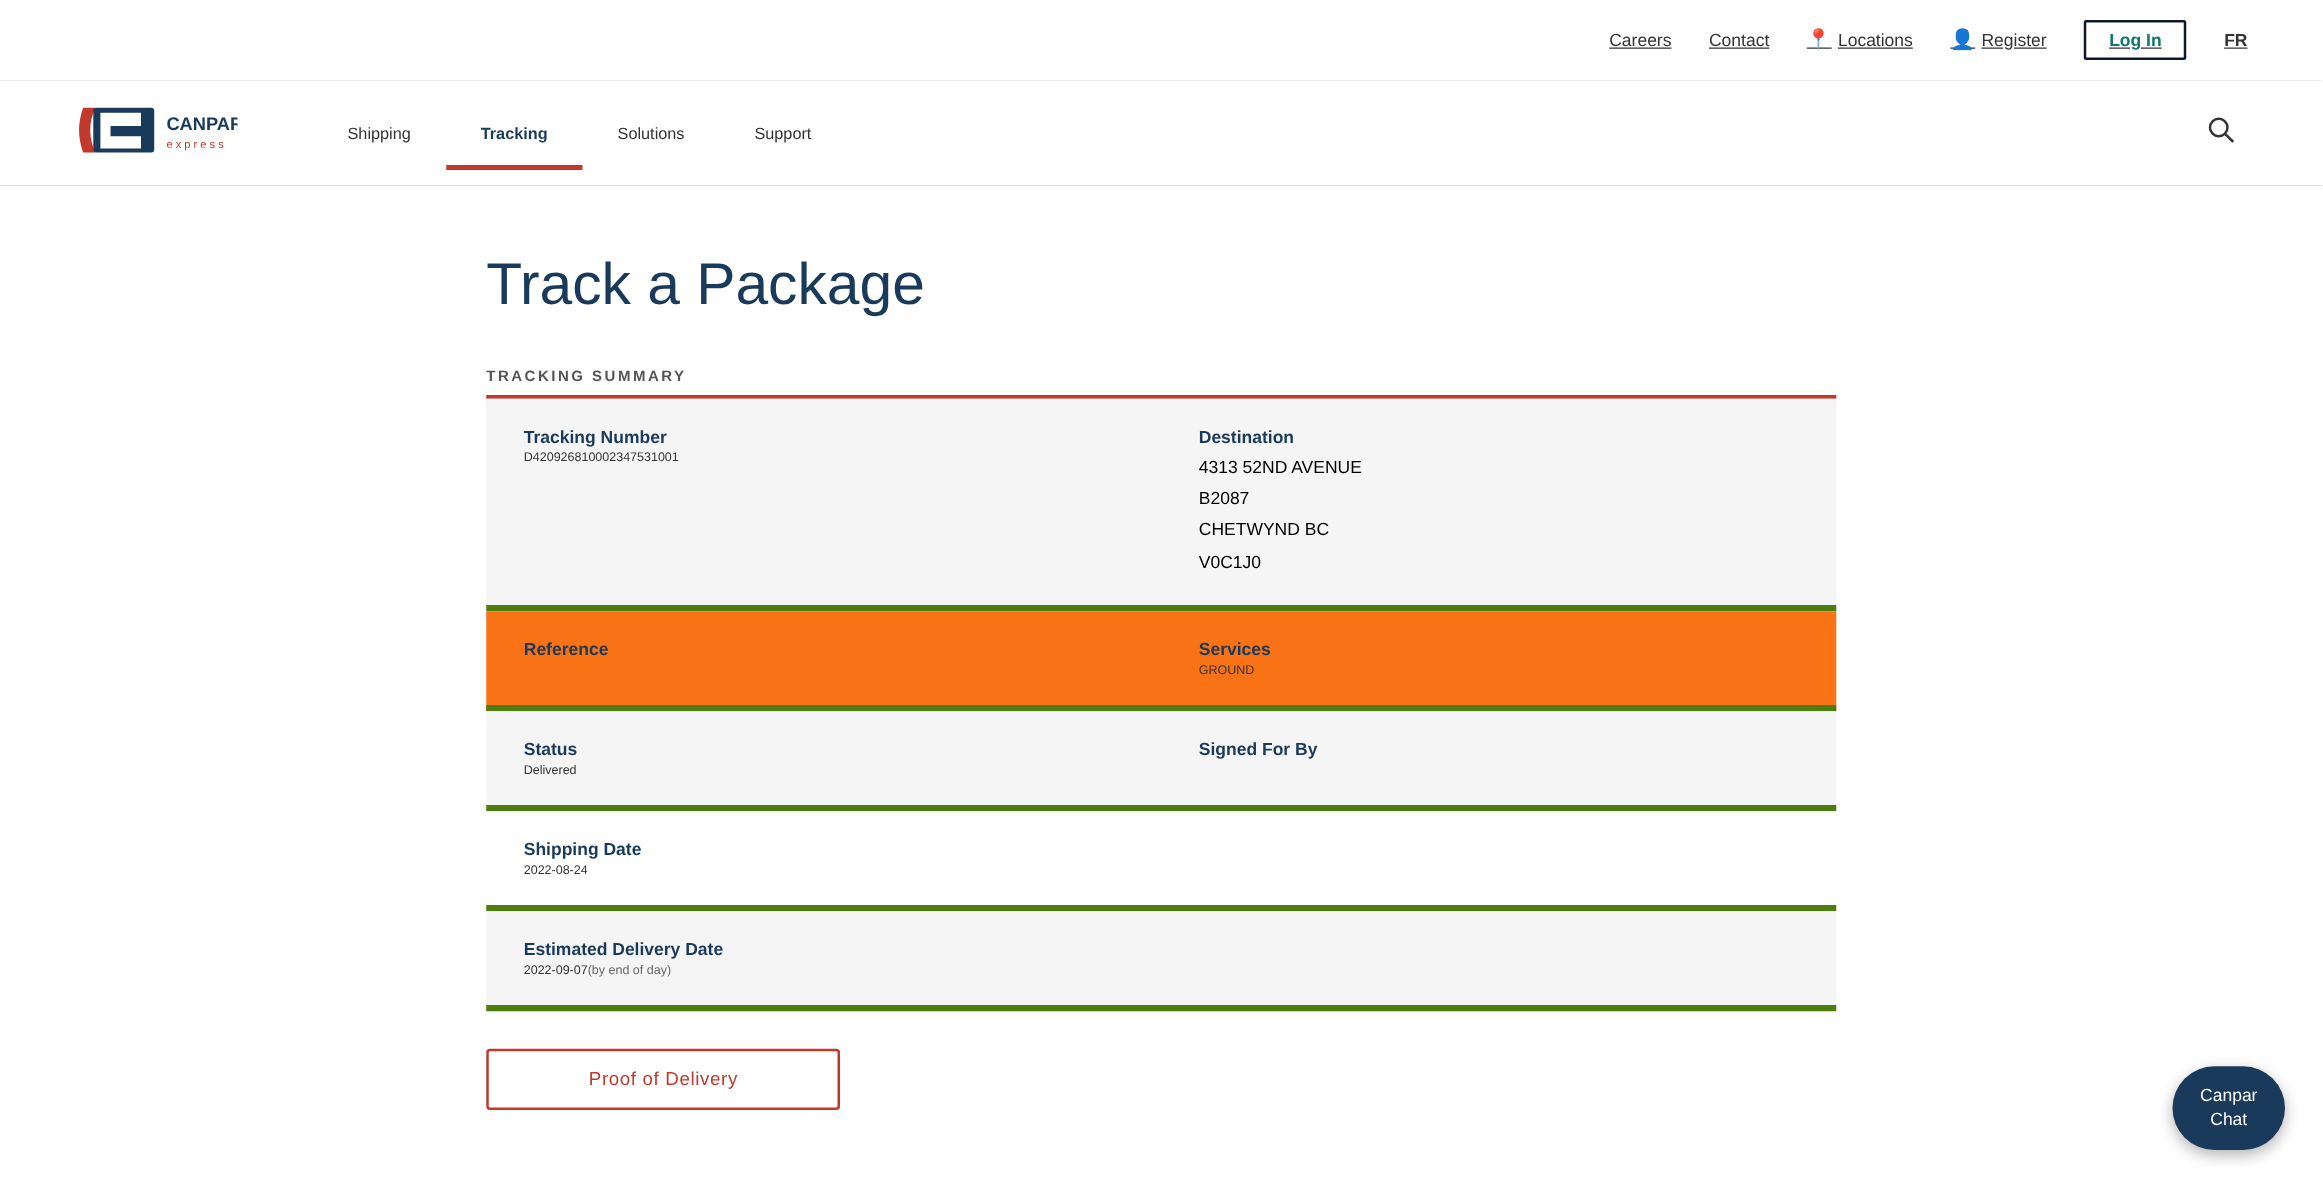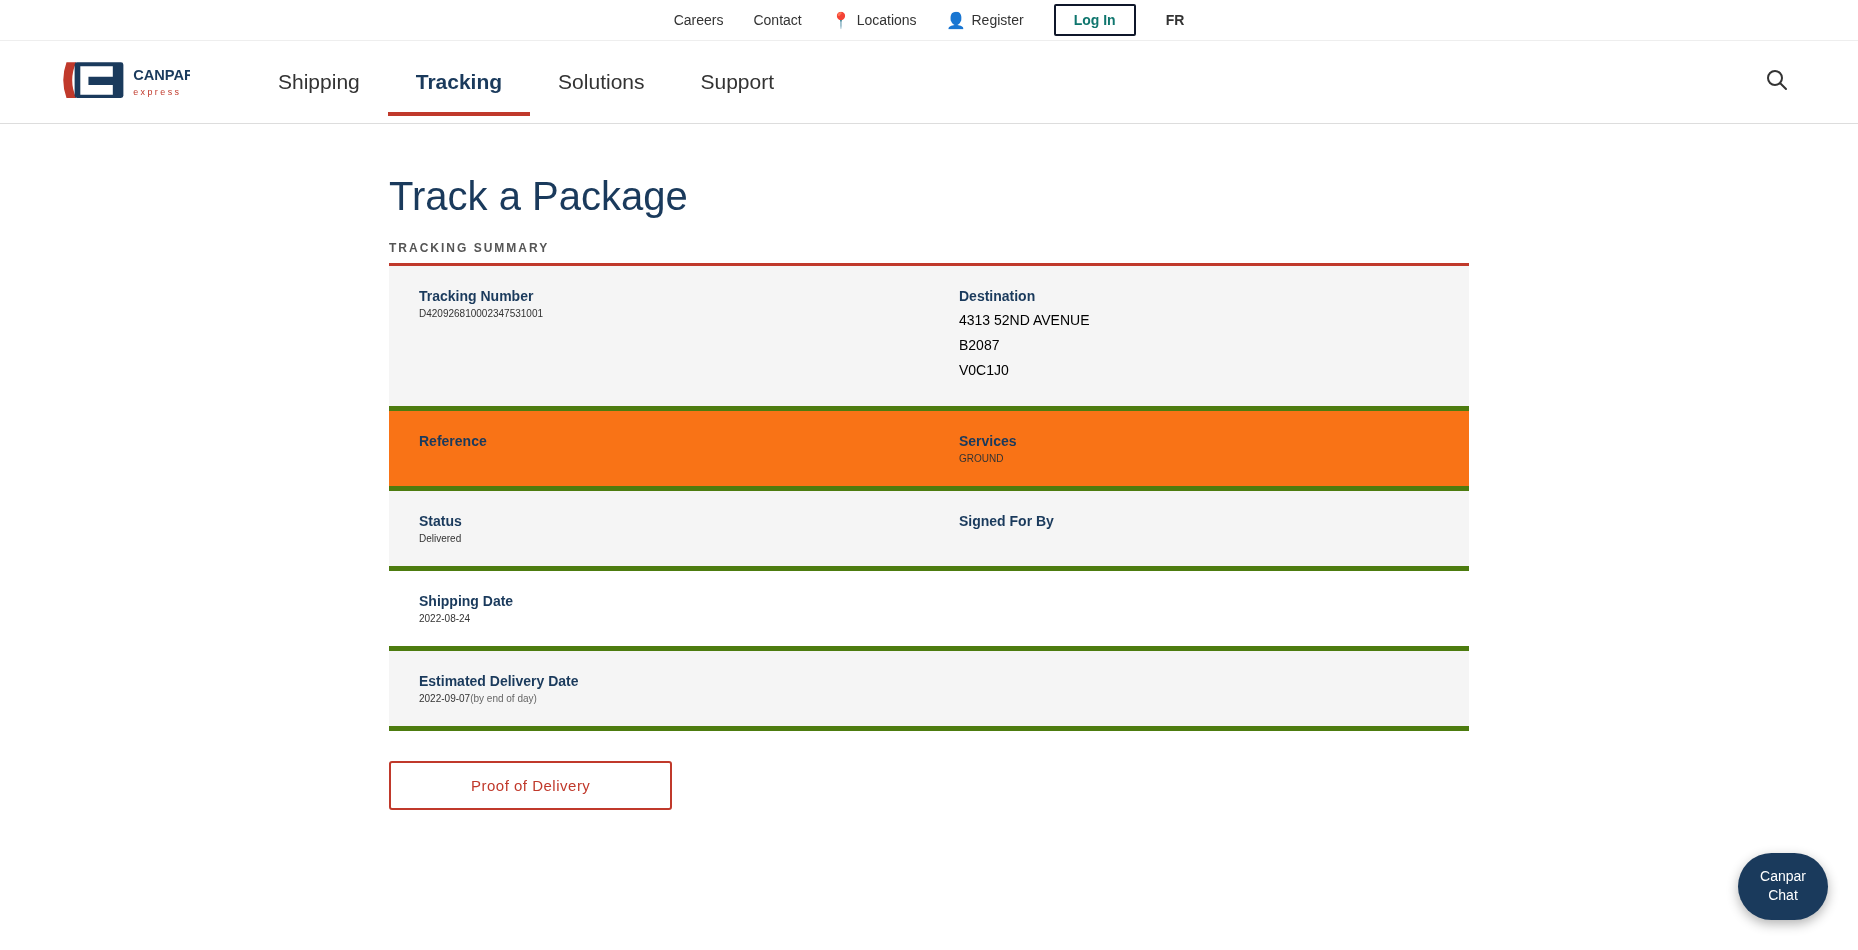"Careers" .top-bar { justify-content: center -> flex-end; padding: 4px 60px -> 16px 60px; text-decoration: none -> underline }
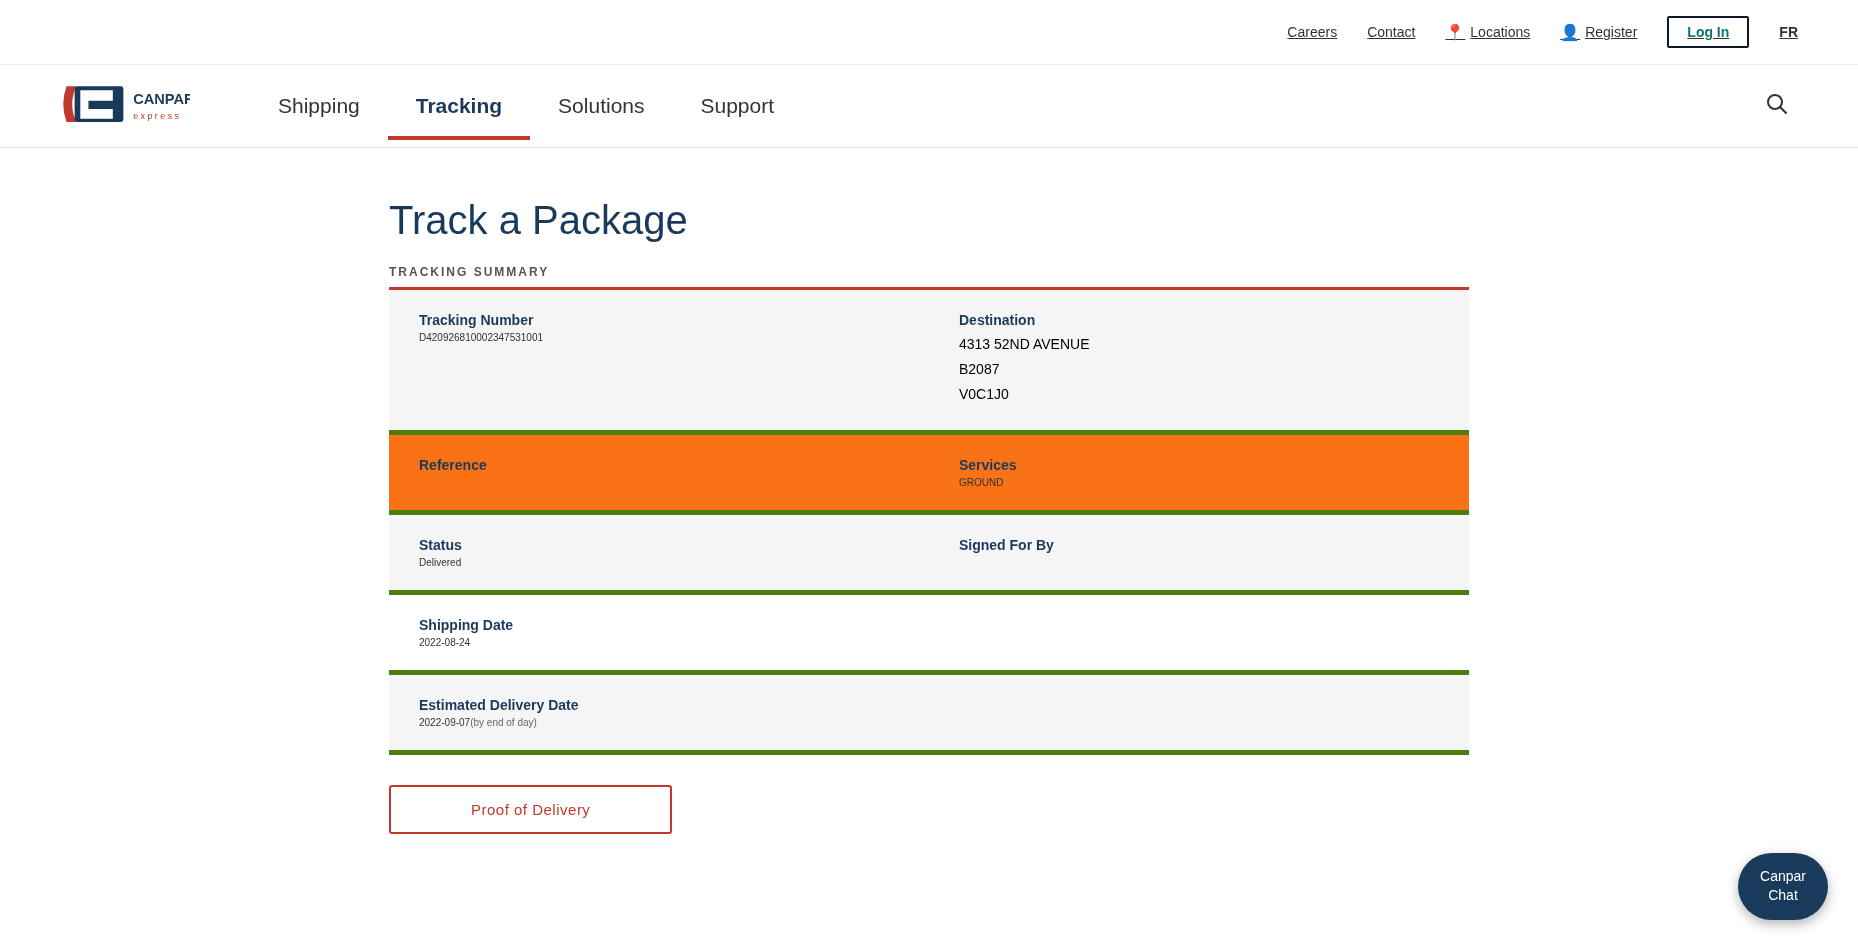"Shipping" .nav-item { font-size: 21px -> 13px }
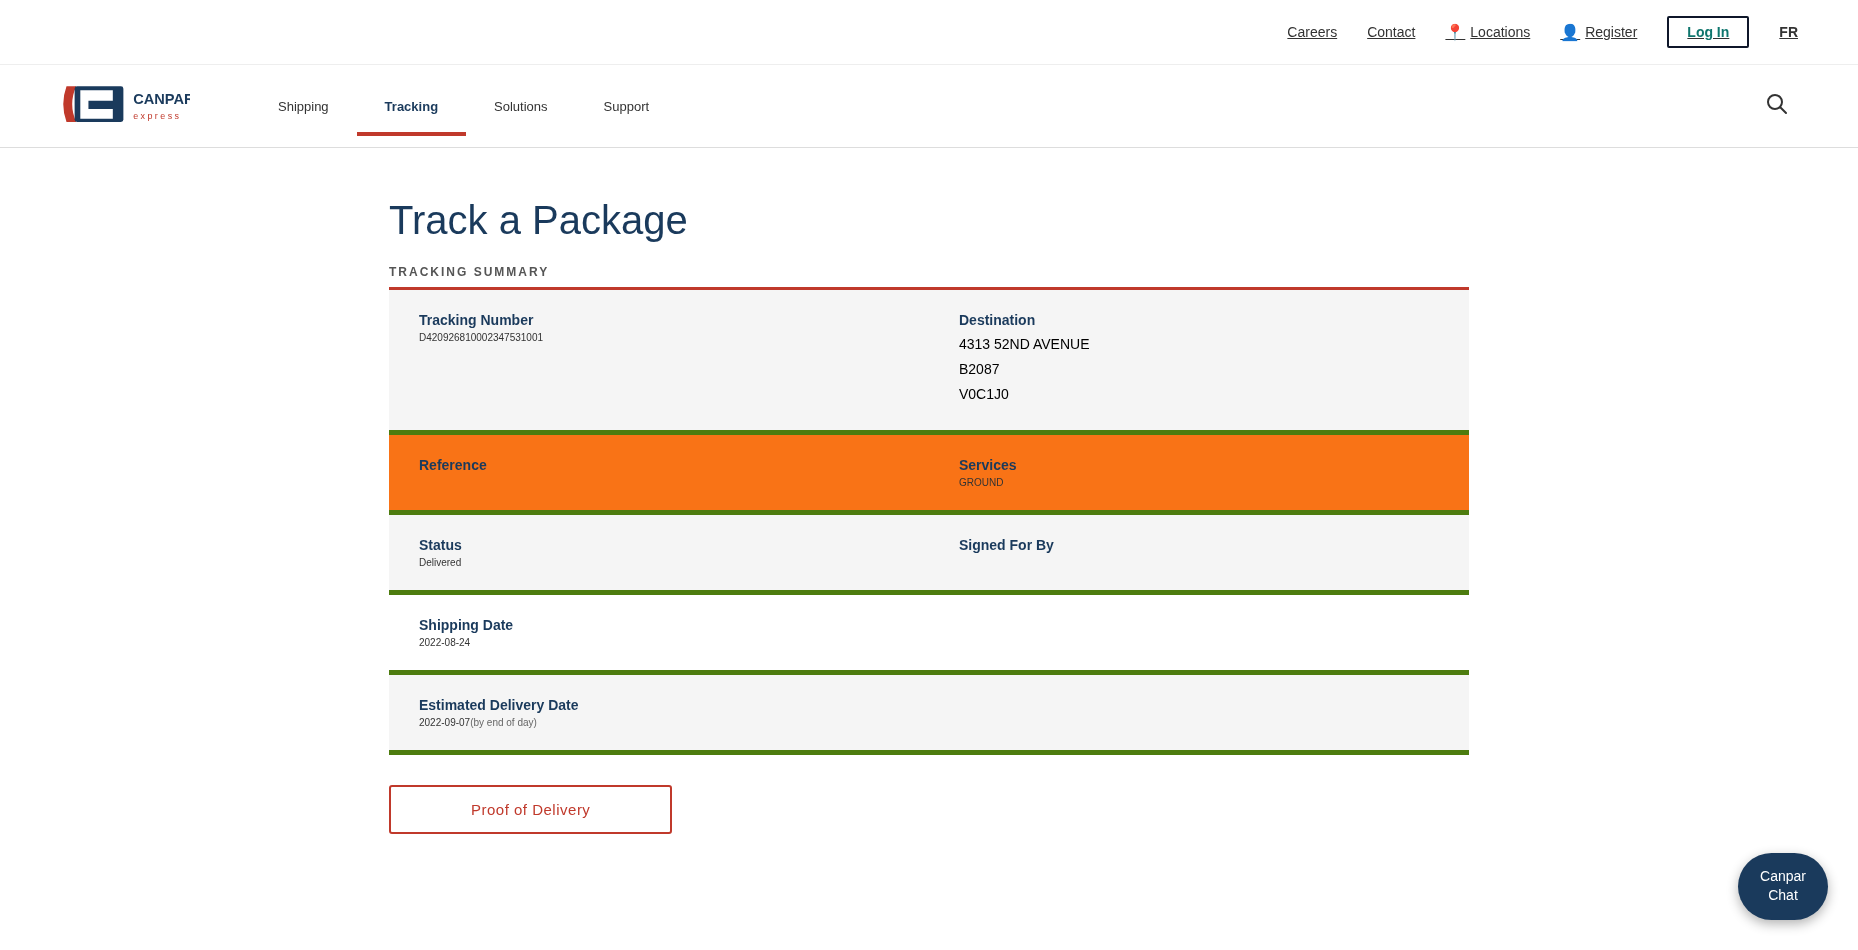"Track a Package" .page-title { font-size: 40px -> 47px; margin-bottom: 22px -> 40px }
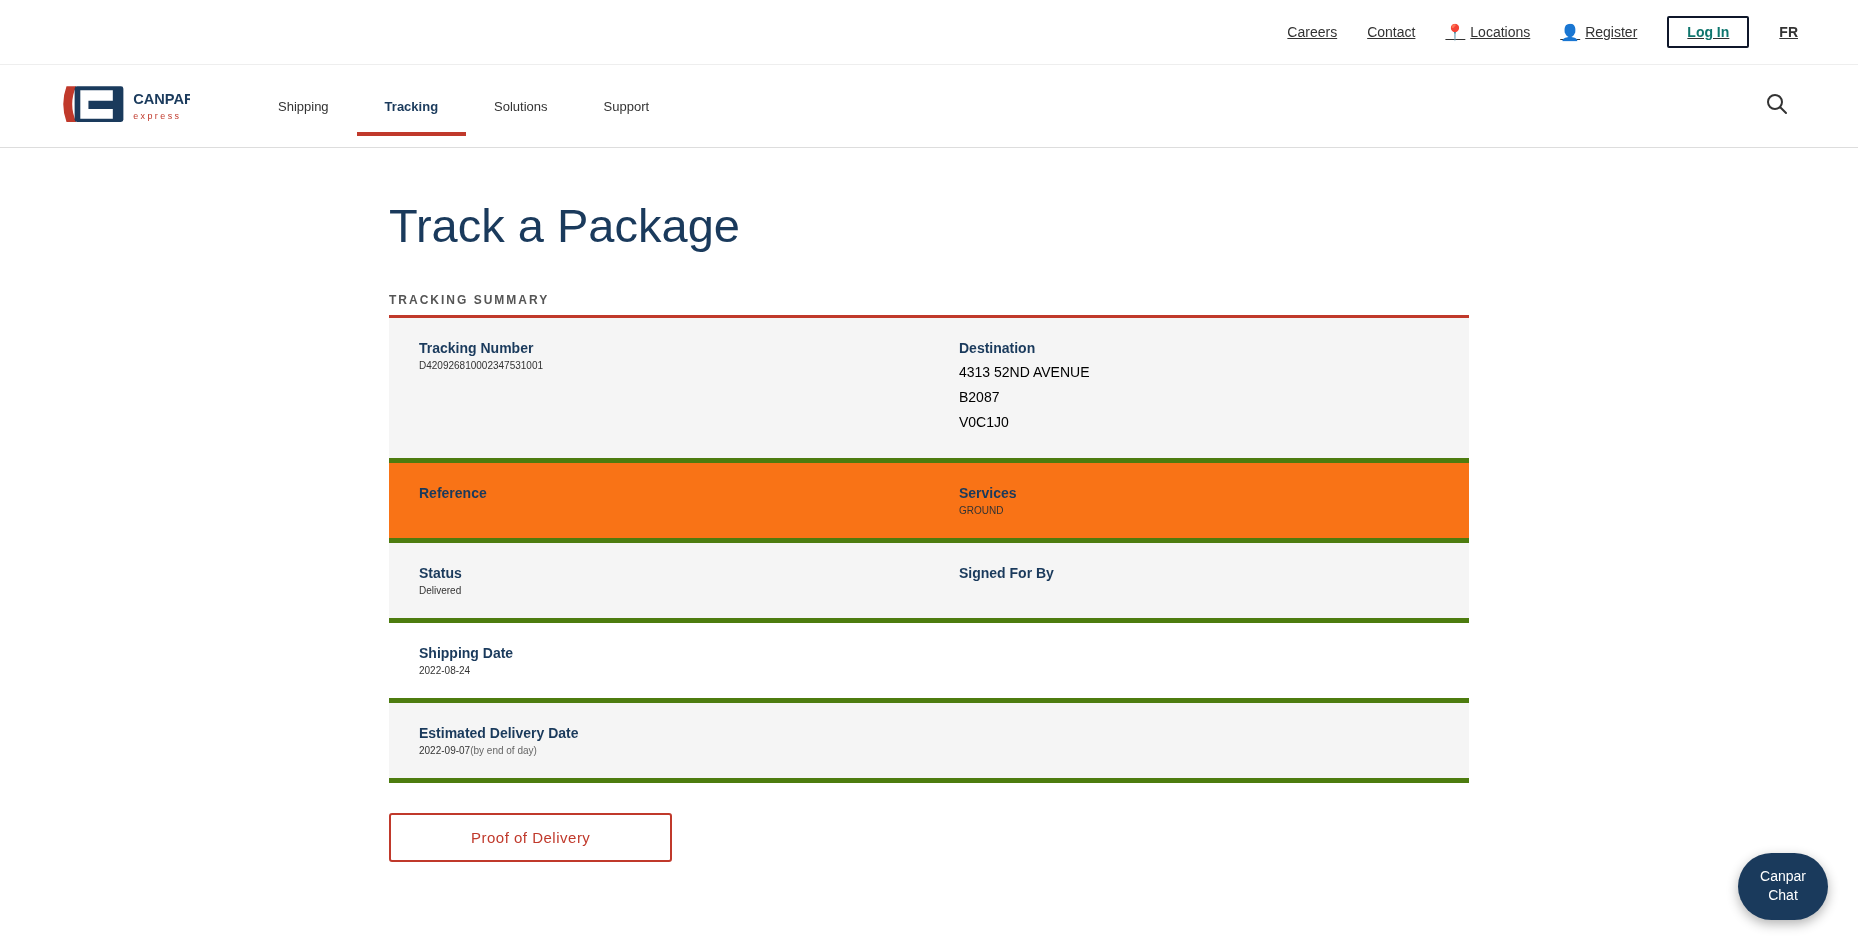"CHETWYND BC" div { html: none -> <div>CHETWYND BC</div> }
